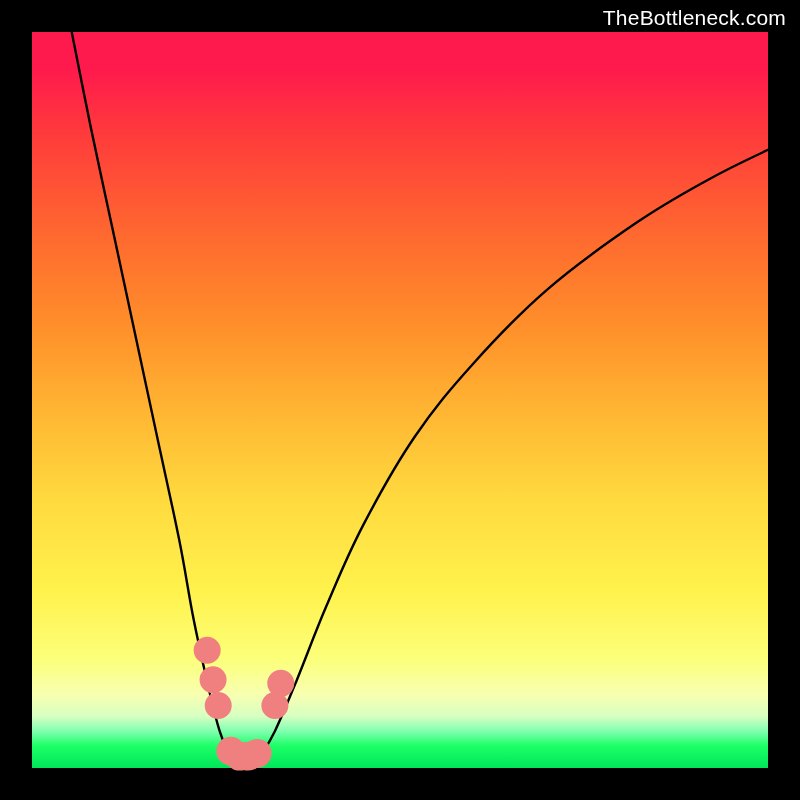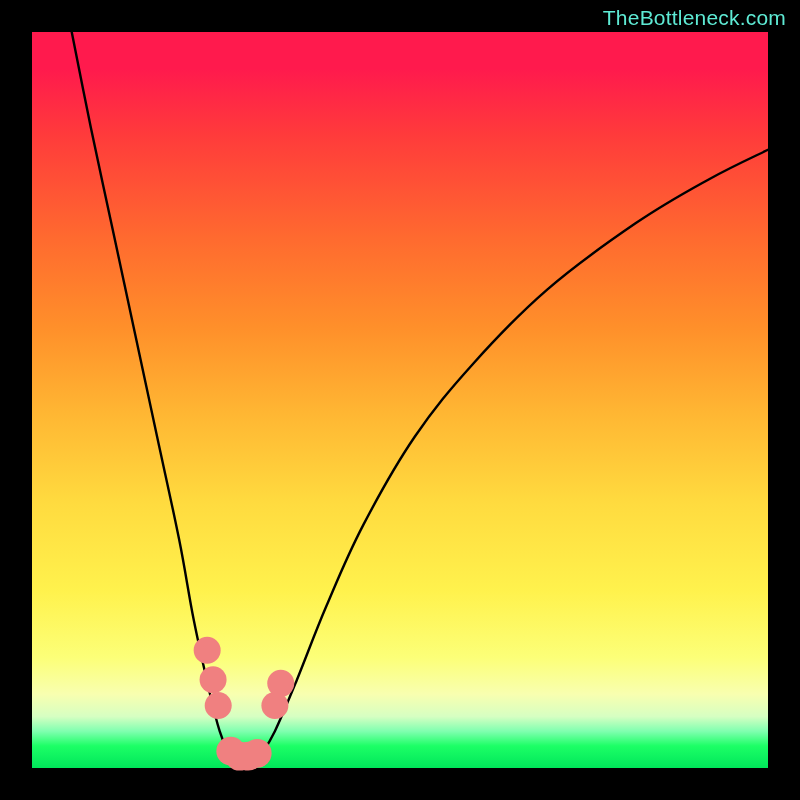"TheBottleneck.com" .watermark { color: #5eead4 -> #ffffff }
